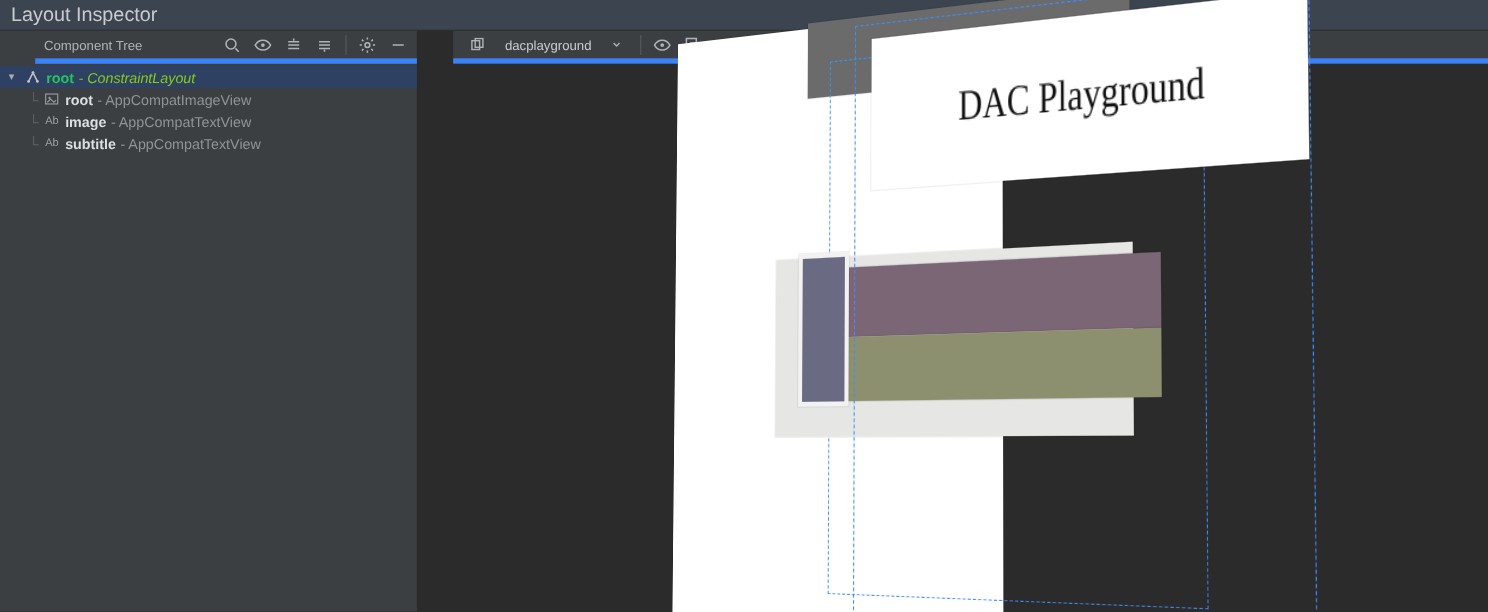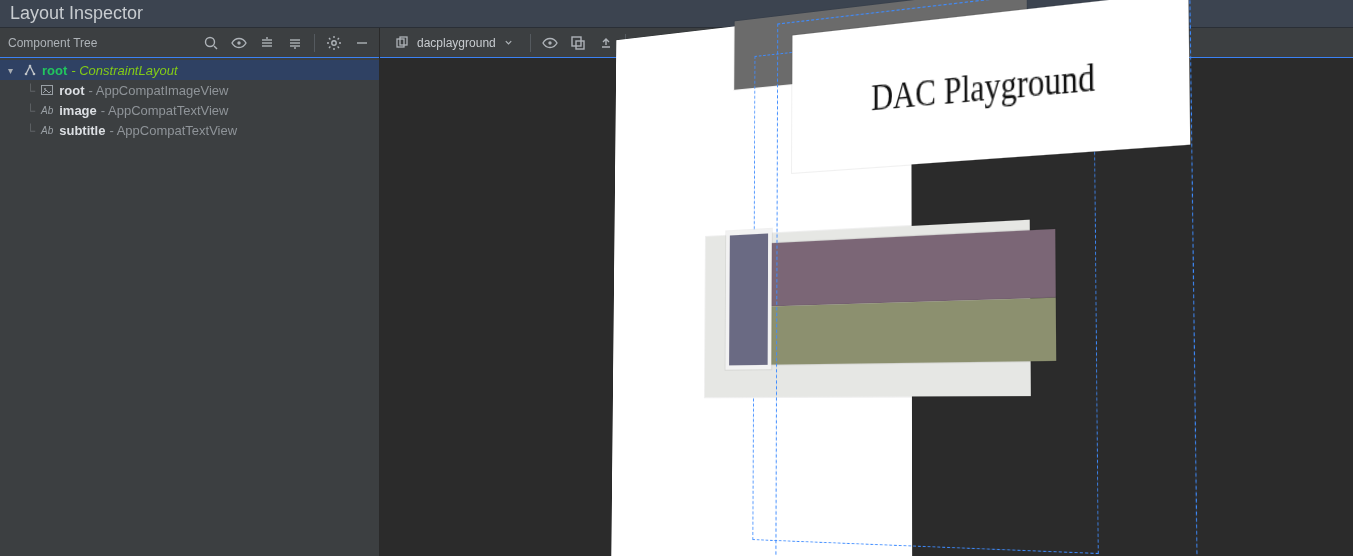"Component Tree" .left-header, .right-toolbar { border-bottom: 1px solid #3b82f6 -> 5px solid #3b82f6; margin-left: none -> 32px }
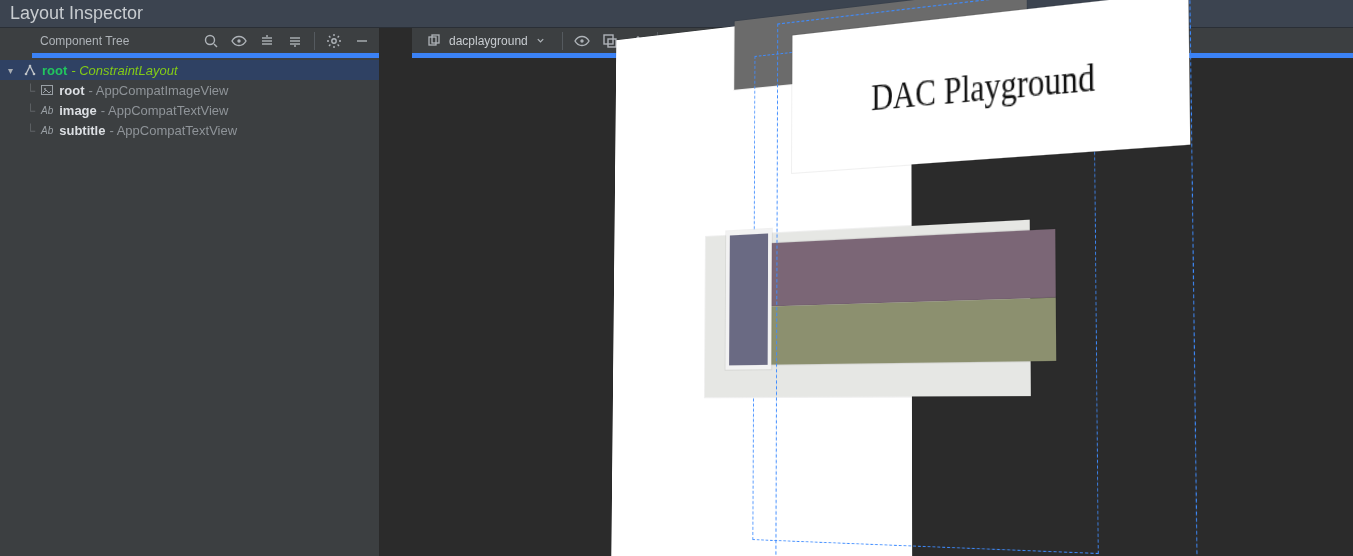"dacplayground" .process-btn { gap: 8px -> 18px }
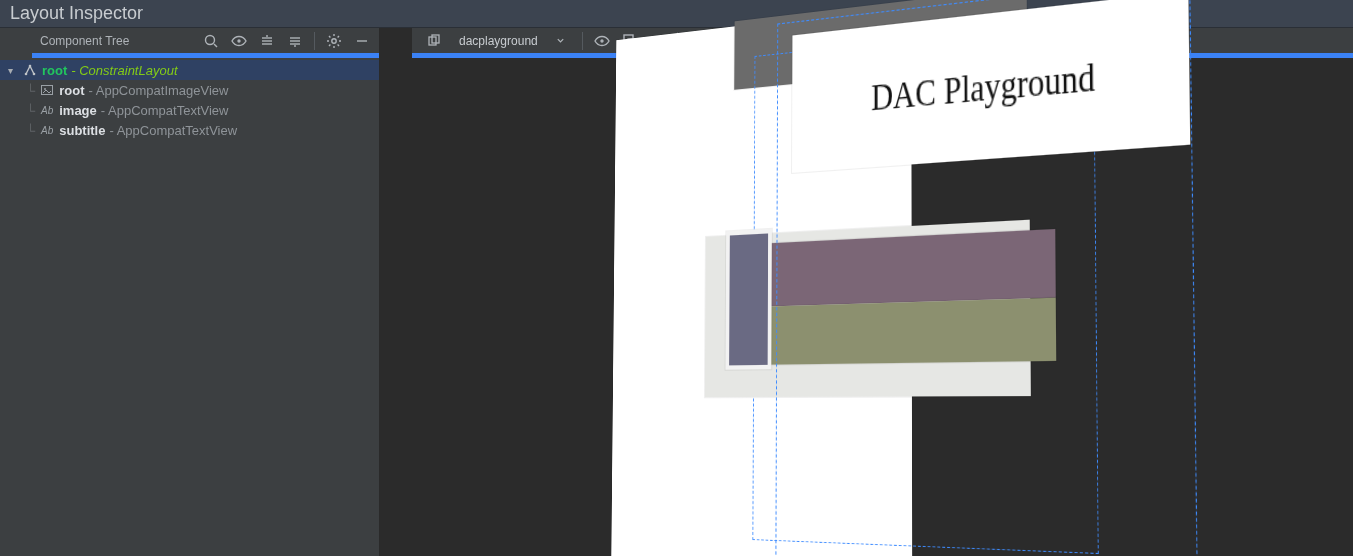"Ab" .node-icon { font-style: italic -> none }
